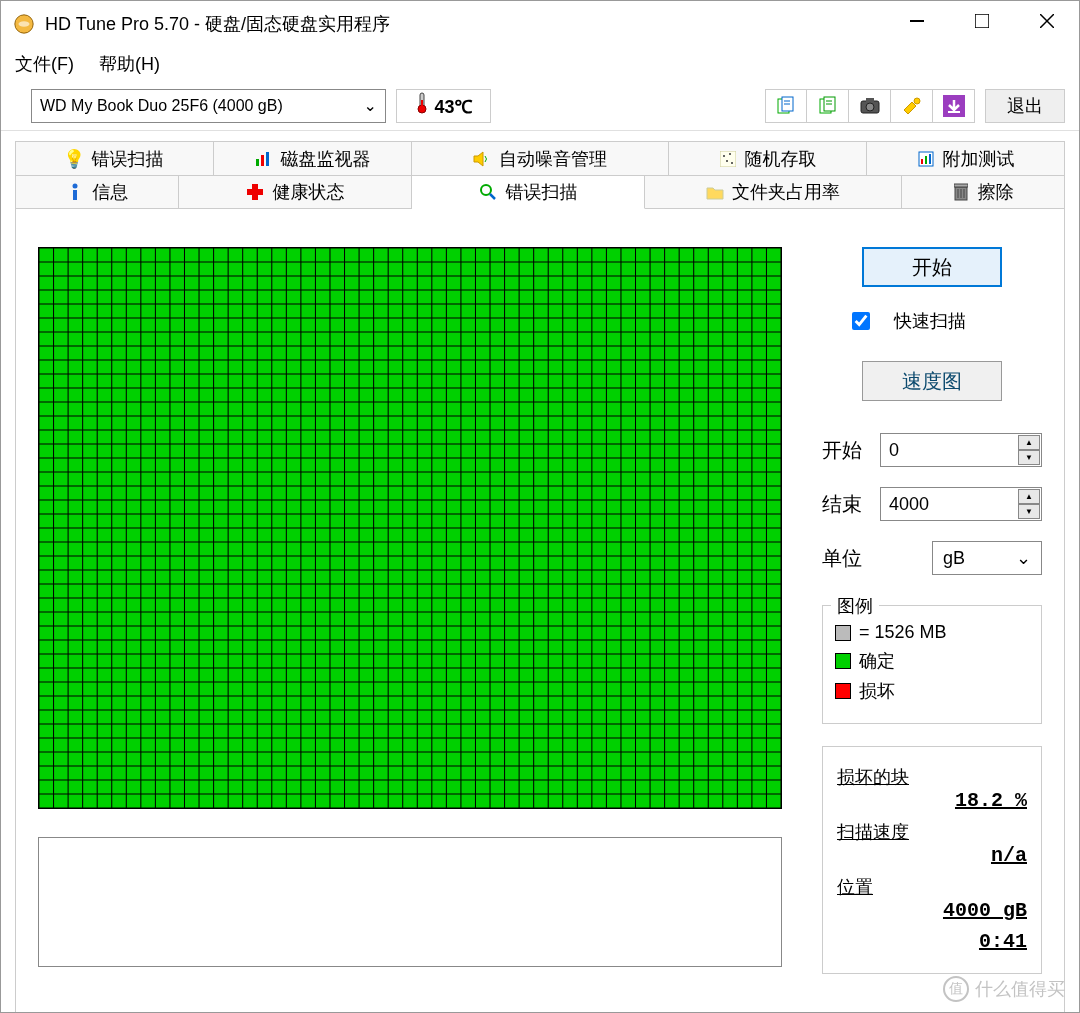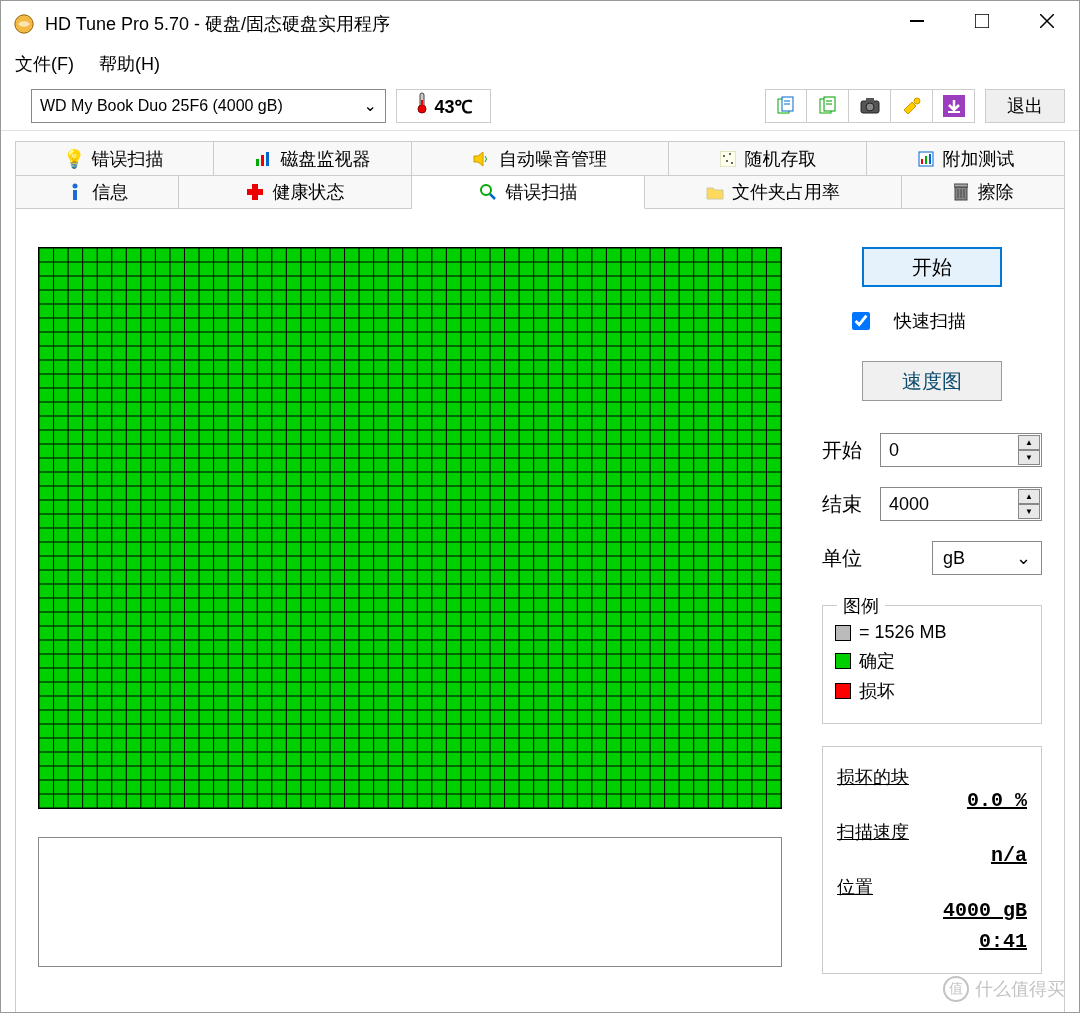"图例" .fieldset .legend { margin-left: 6px -> none }
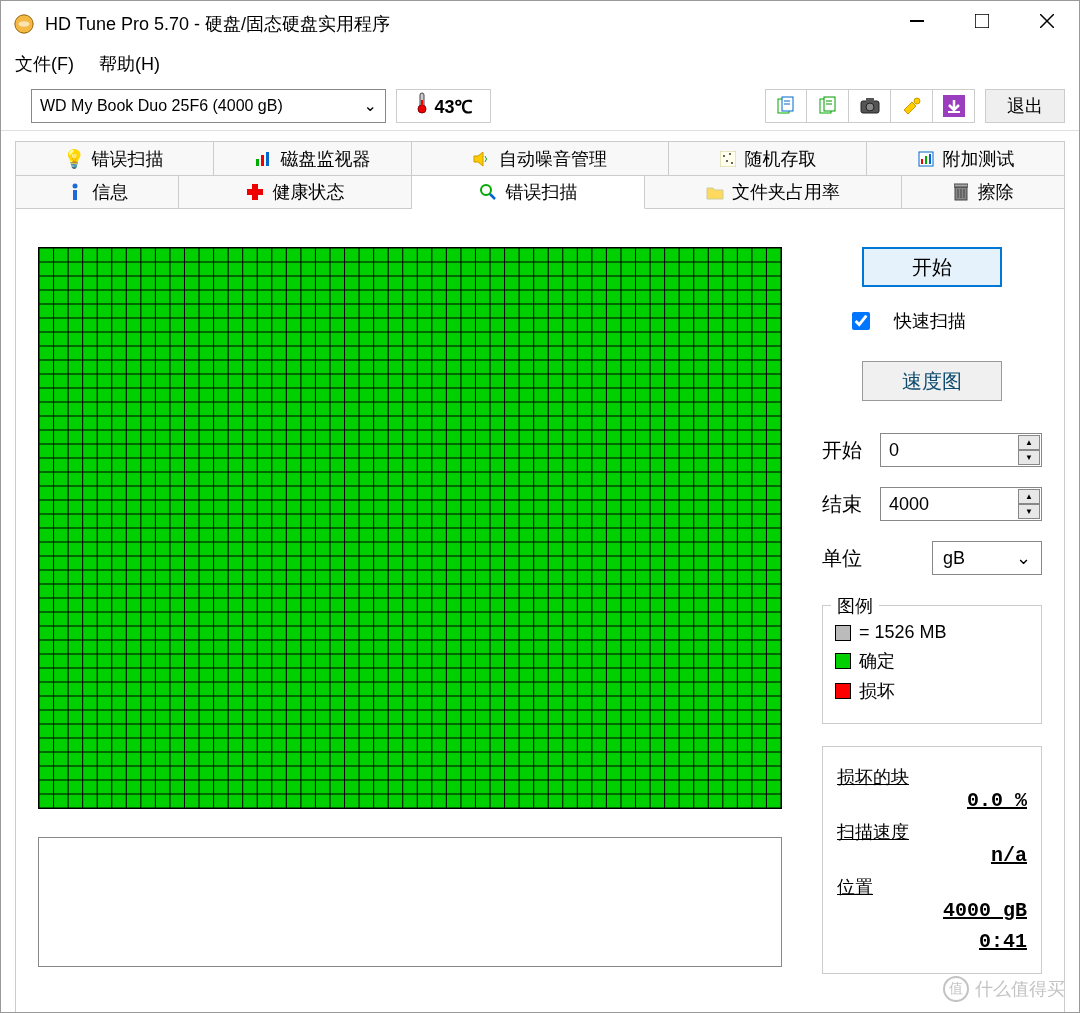"0.0 %" div.stat-value { text: 0.0 -> 18.2 }
